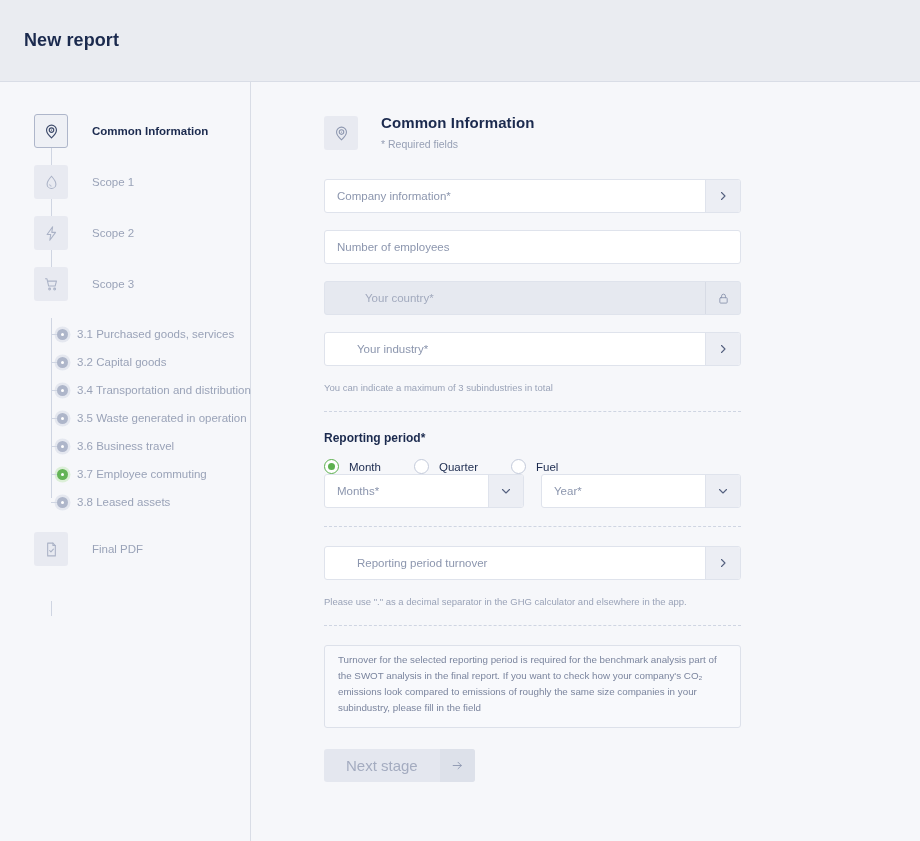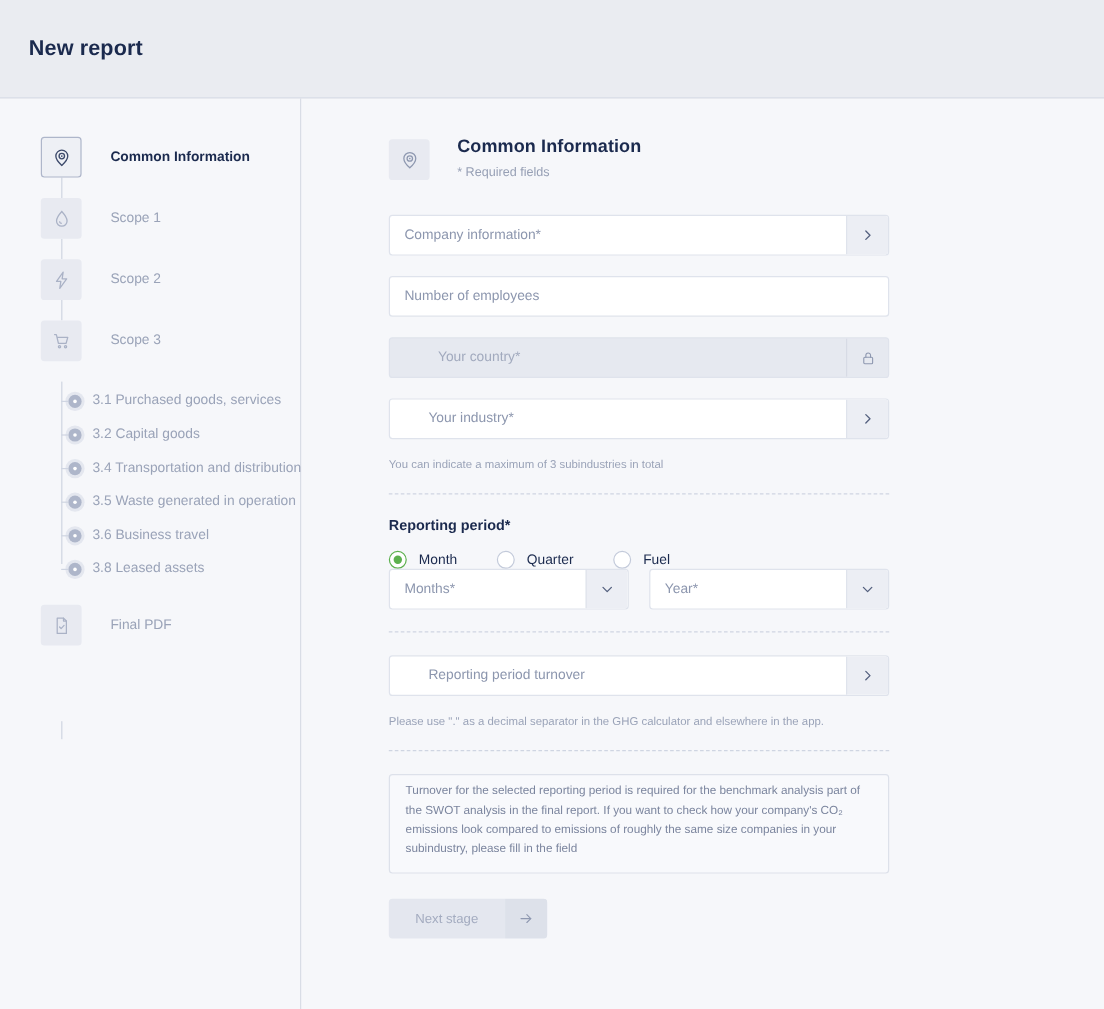"3.7 Employee commuting" div.sub-item { html: none -> <div> <span></span> <span>3.7 Employee commuting</span> </div> }
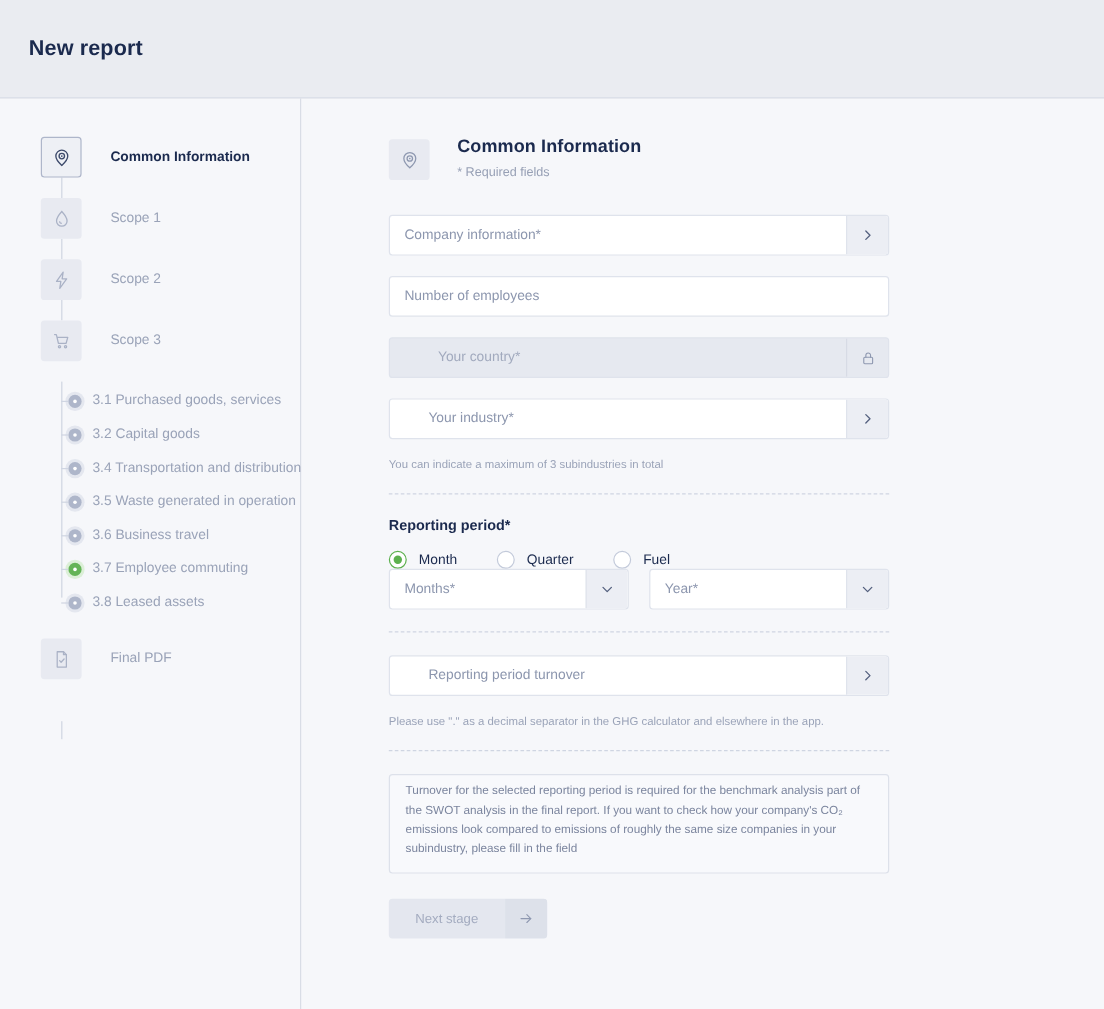"Next stage" .next-btn-label { font-size: 11px -> 15px }
